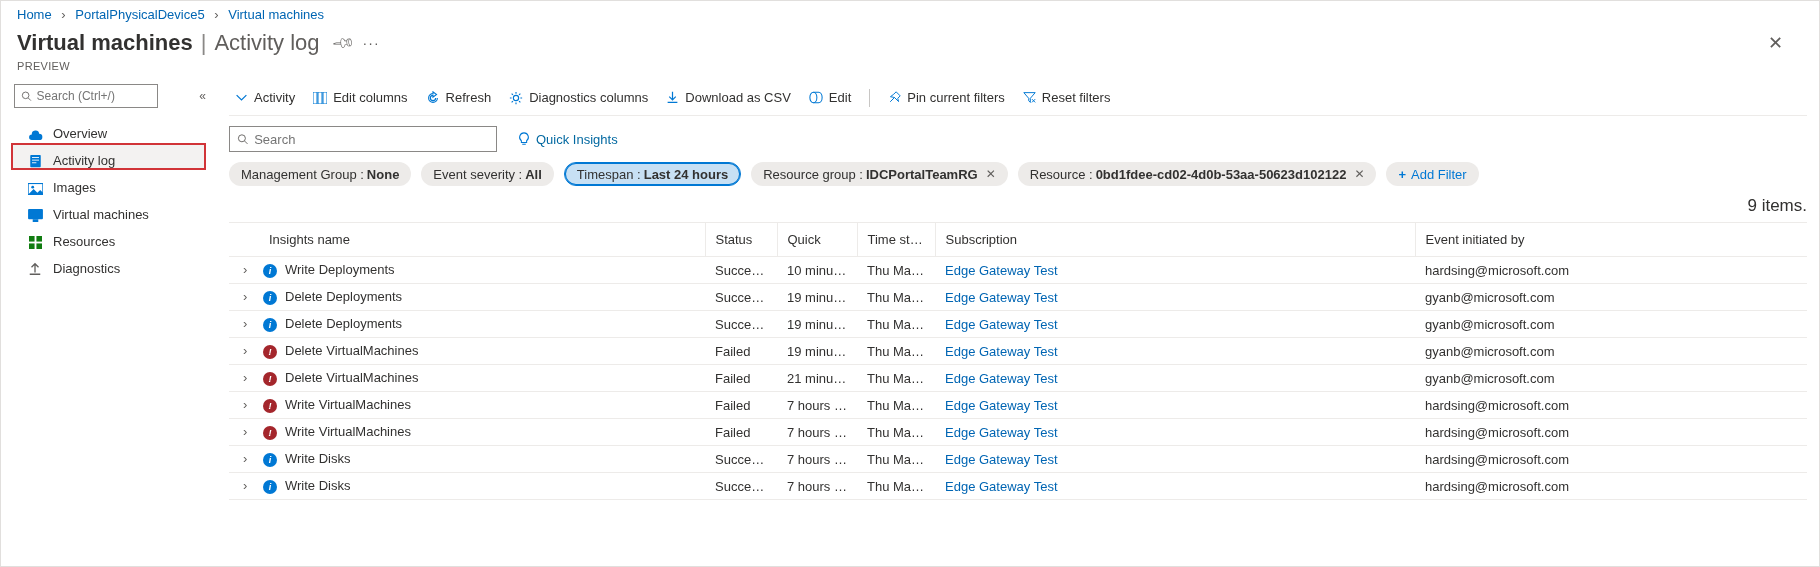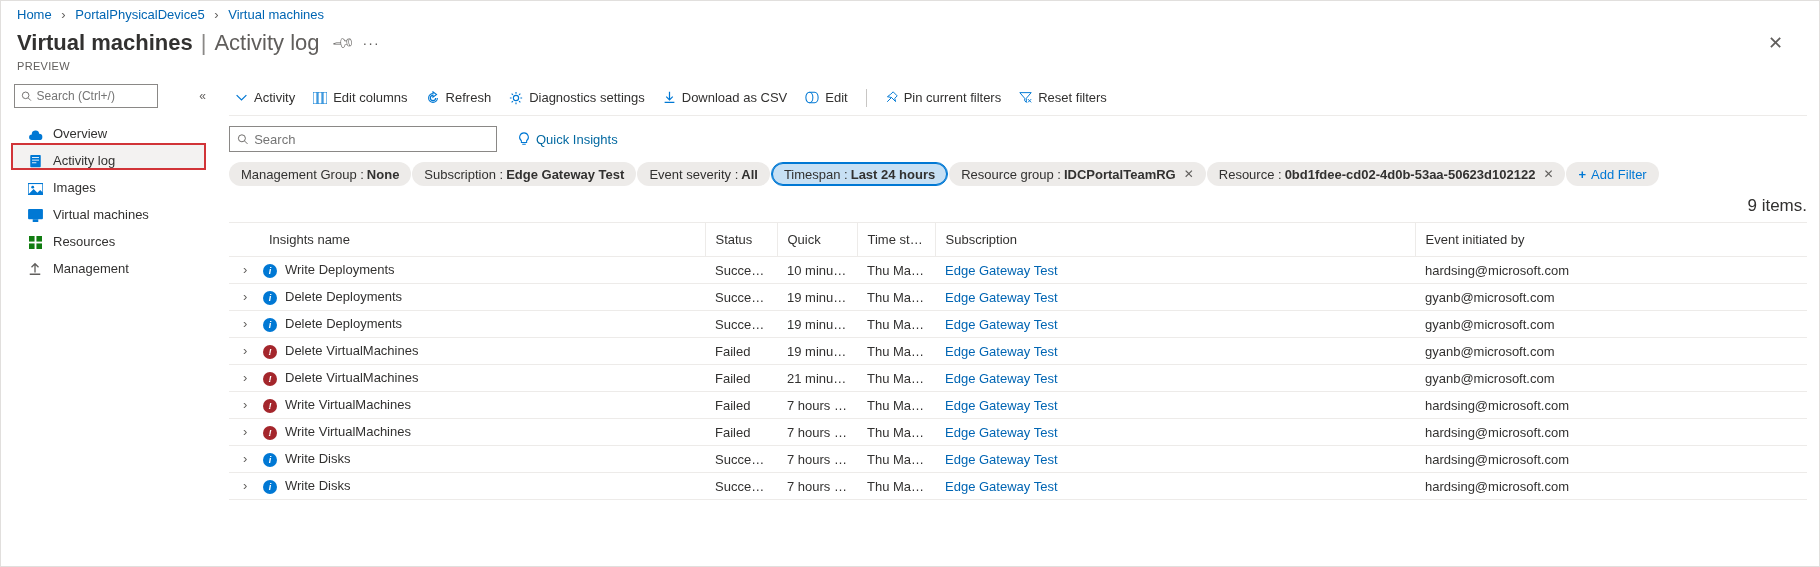"Diagnostics settings" span { text: settings -> columns }
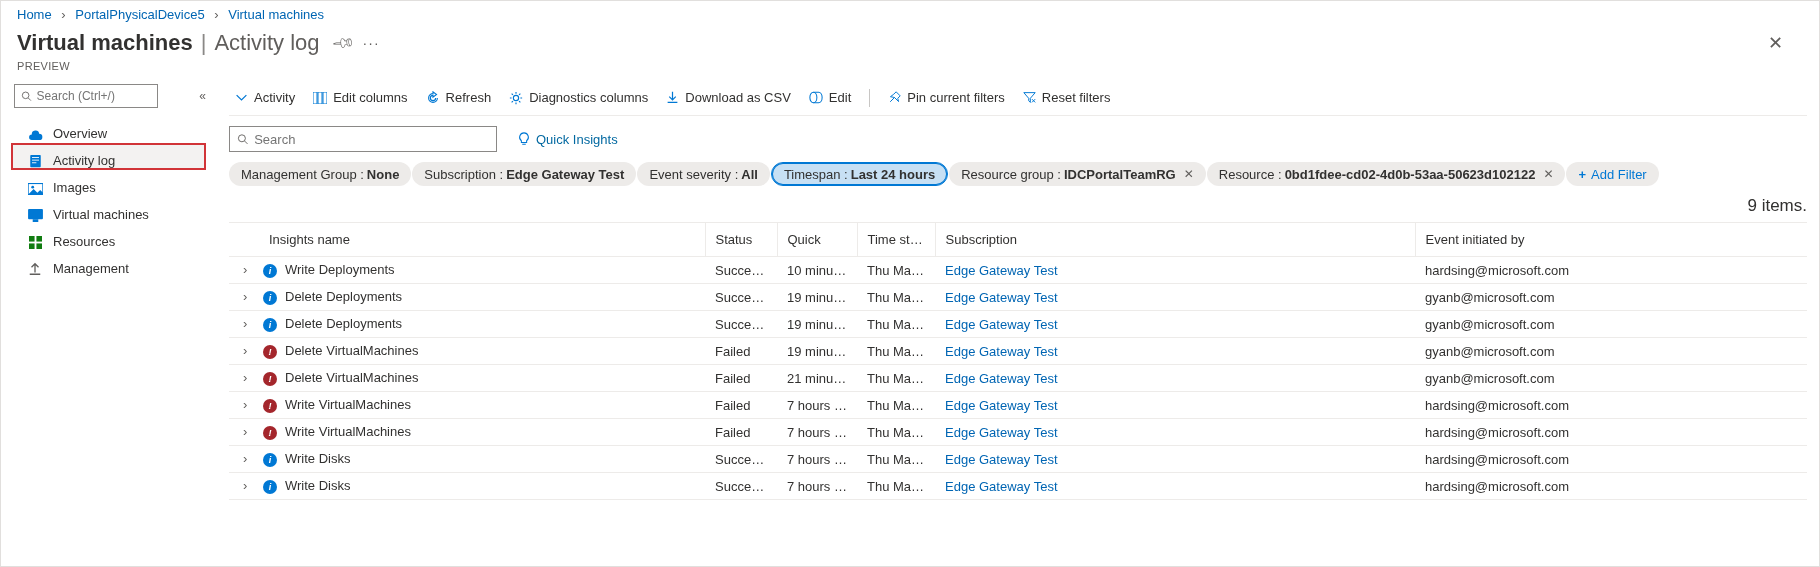"Management Group :" .pill-row { gap: 1px -> 10px }
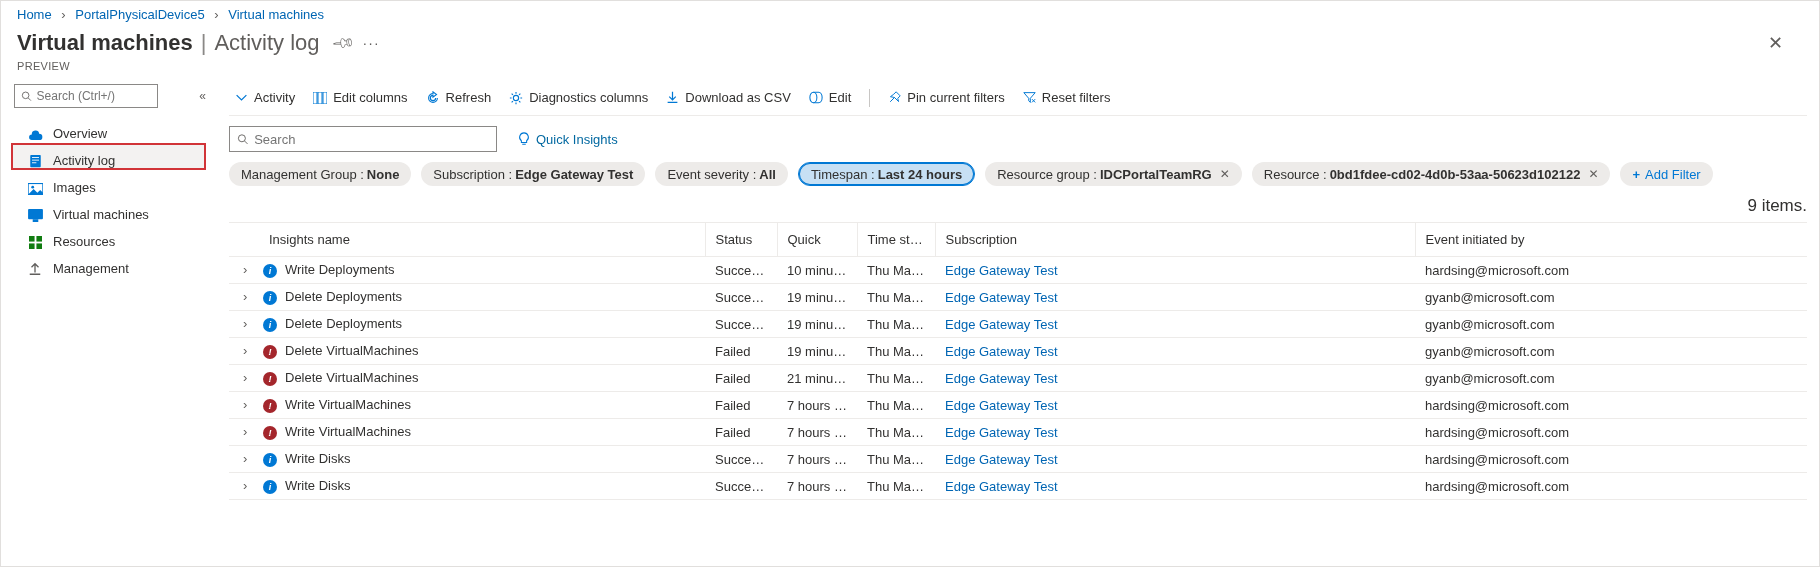"Subscription :" div.pill { html: <div> <span>Subscription : </span> <span>Edge Gateway Test</span> </div> -> none }
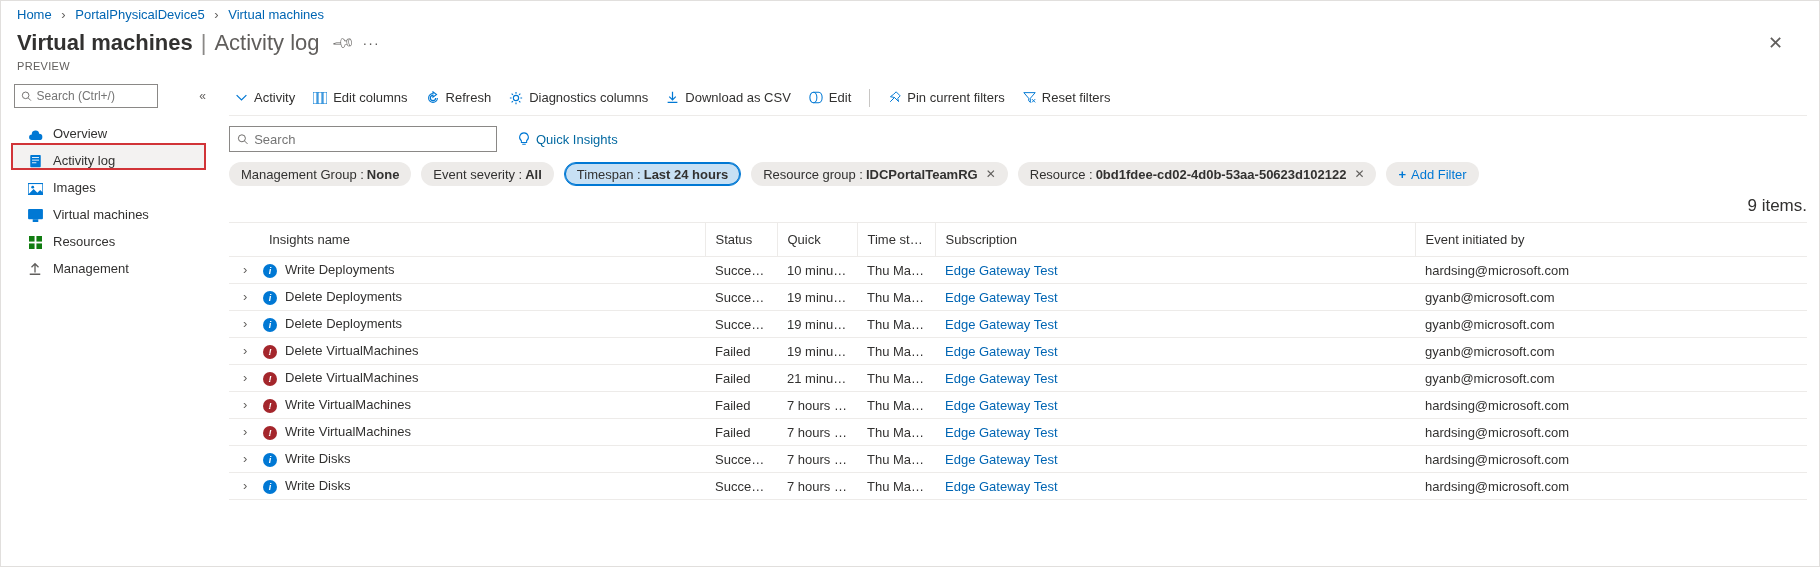"Management" span { text: Management -> Diagnostics }
